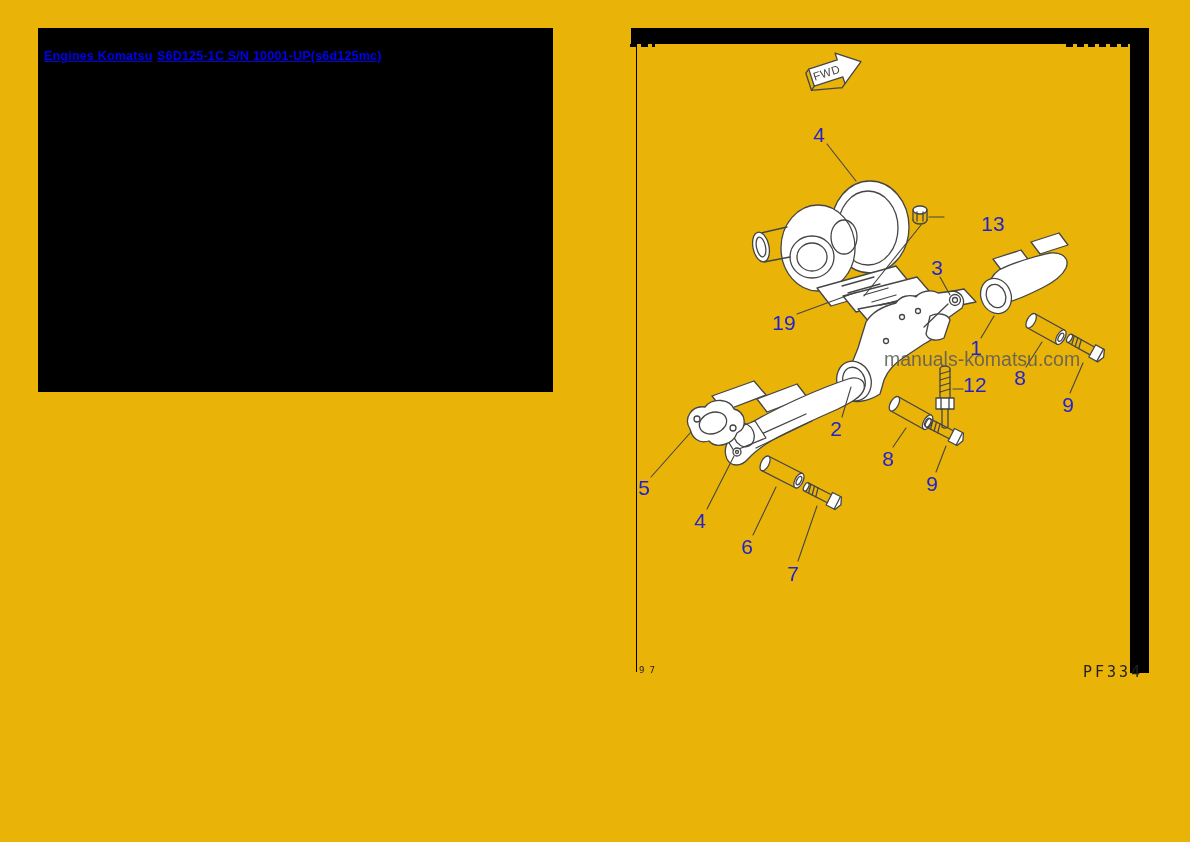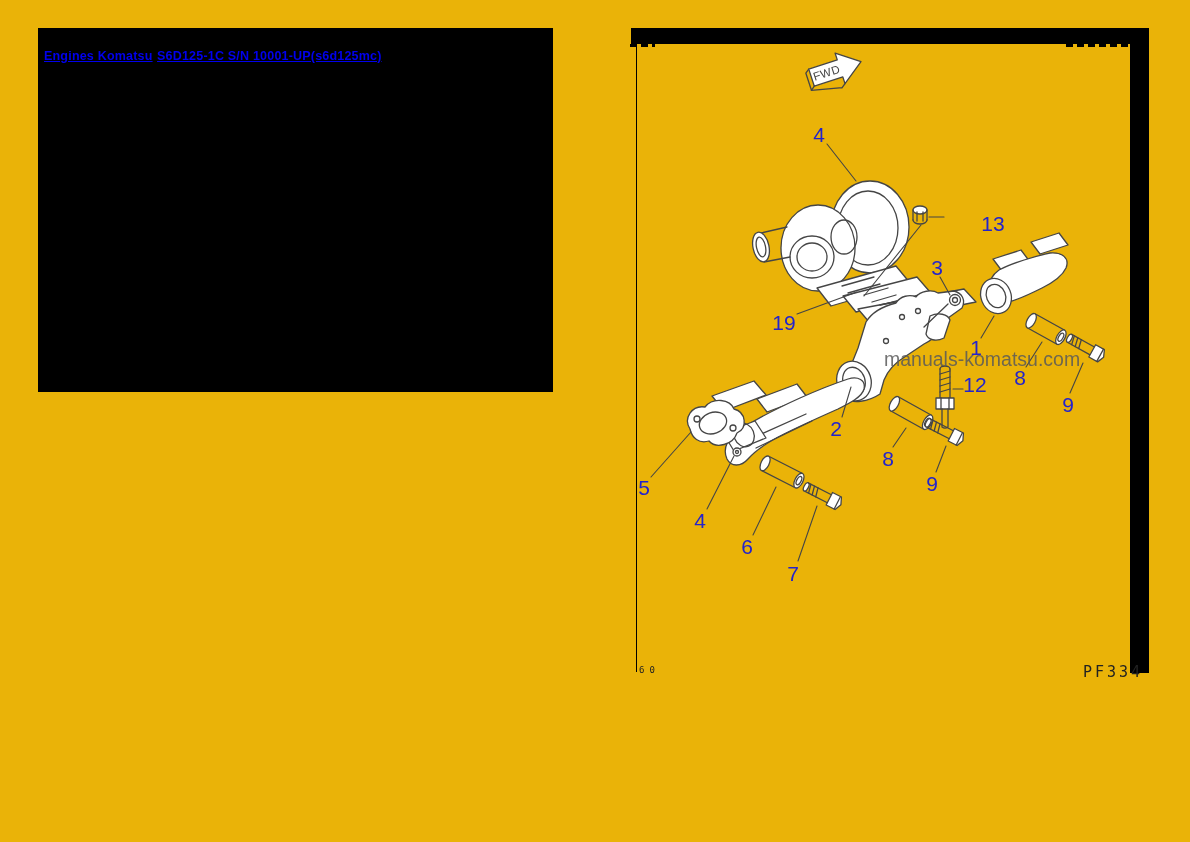"60" div.code { text: 60 -> 97 }
